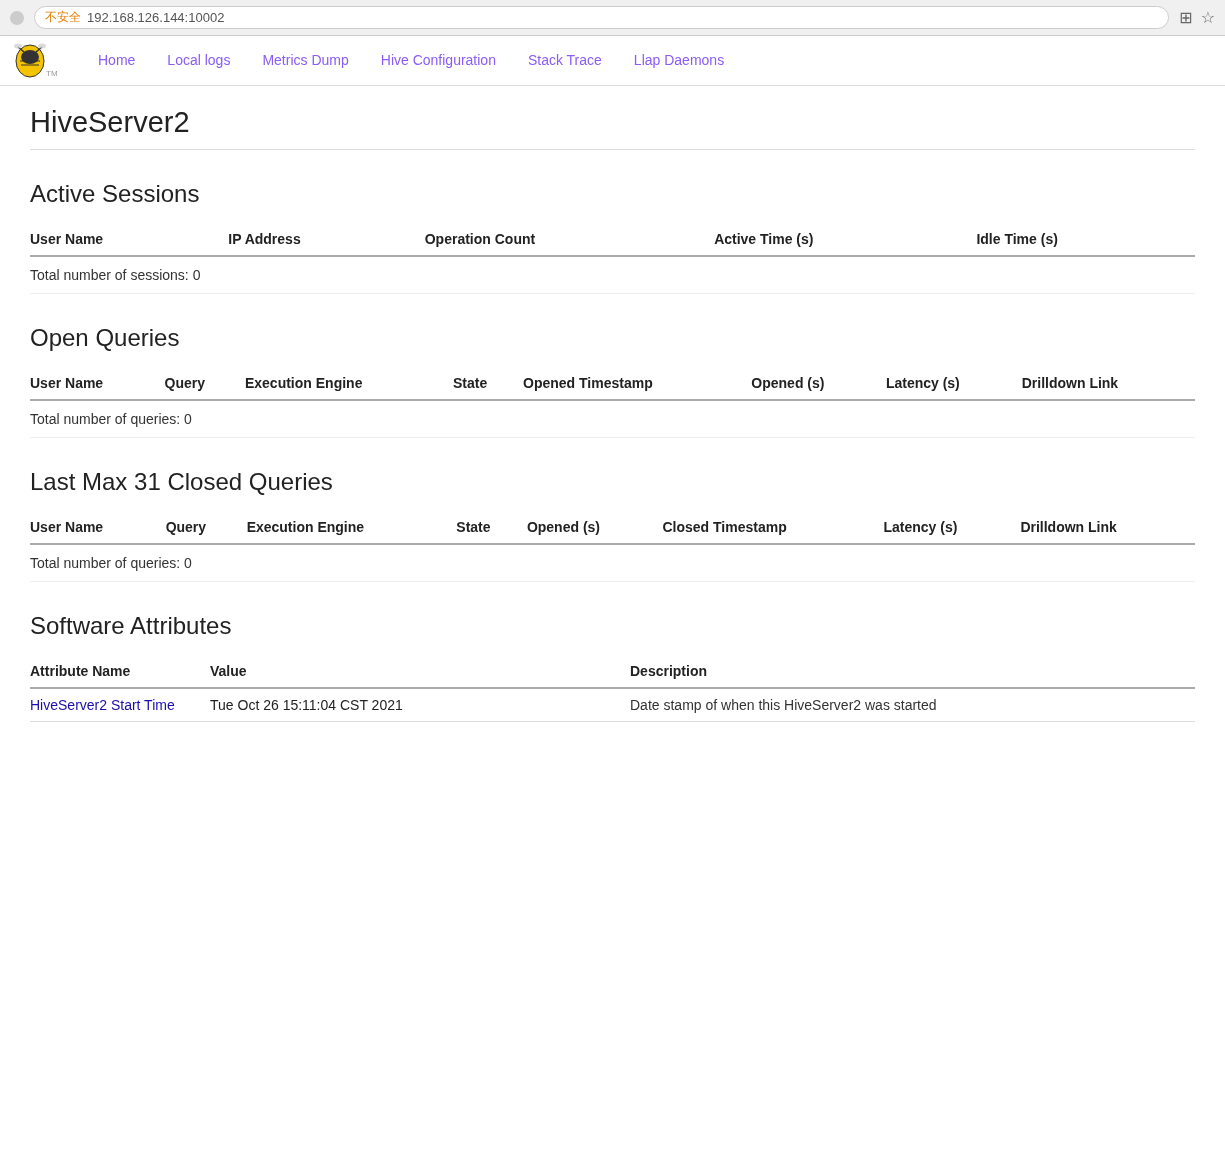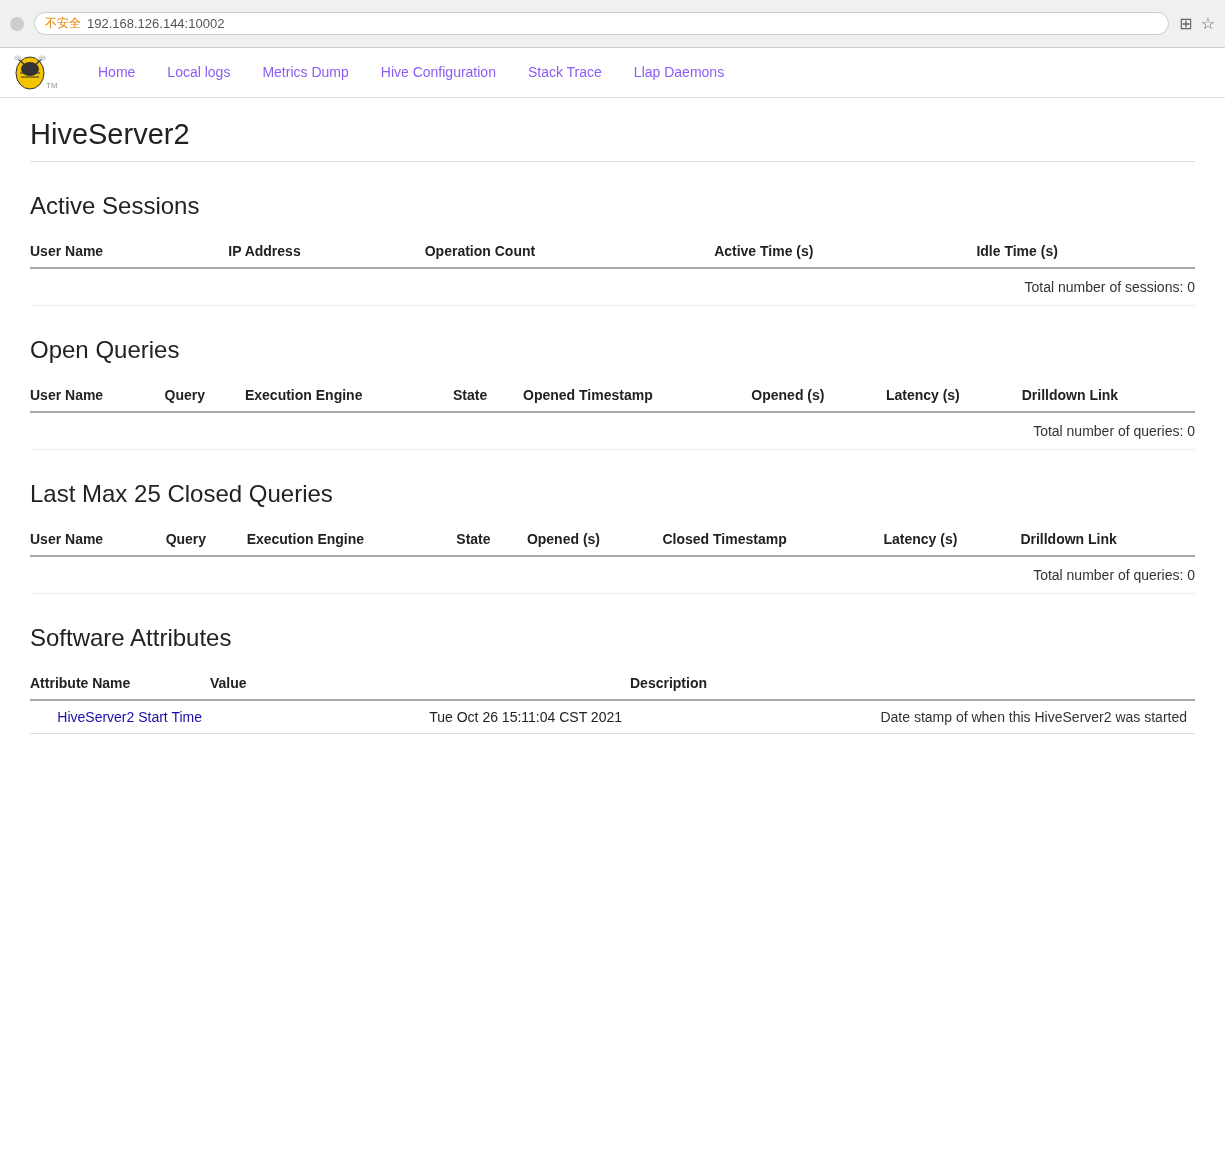"不安全" .browser-chrome { height: 48px -> 36px }
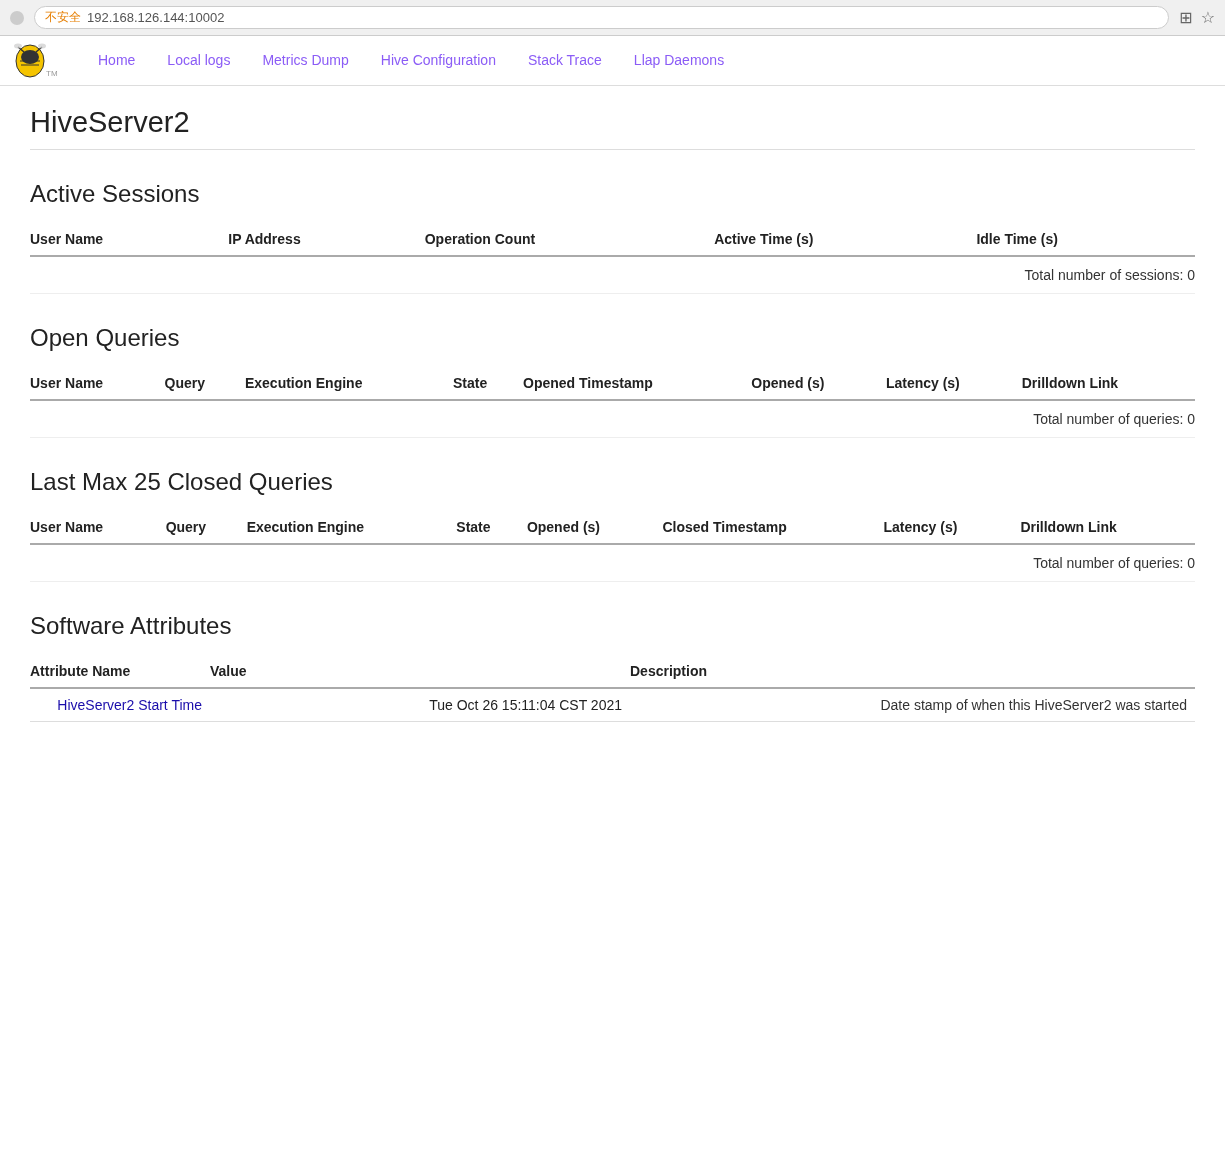"Total number of sessions: 0" tbody tr { text-align: right -> none }
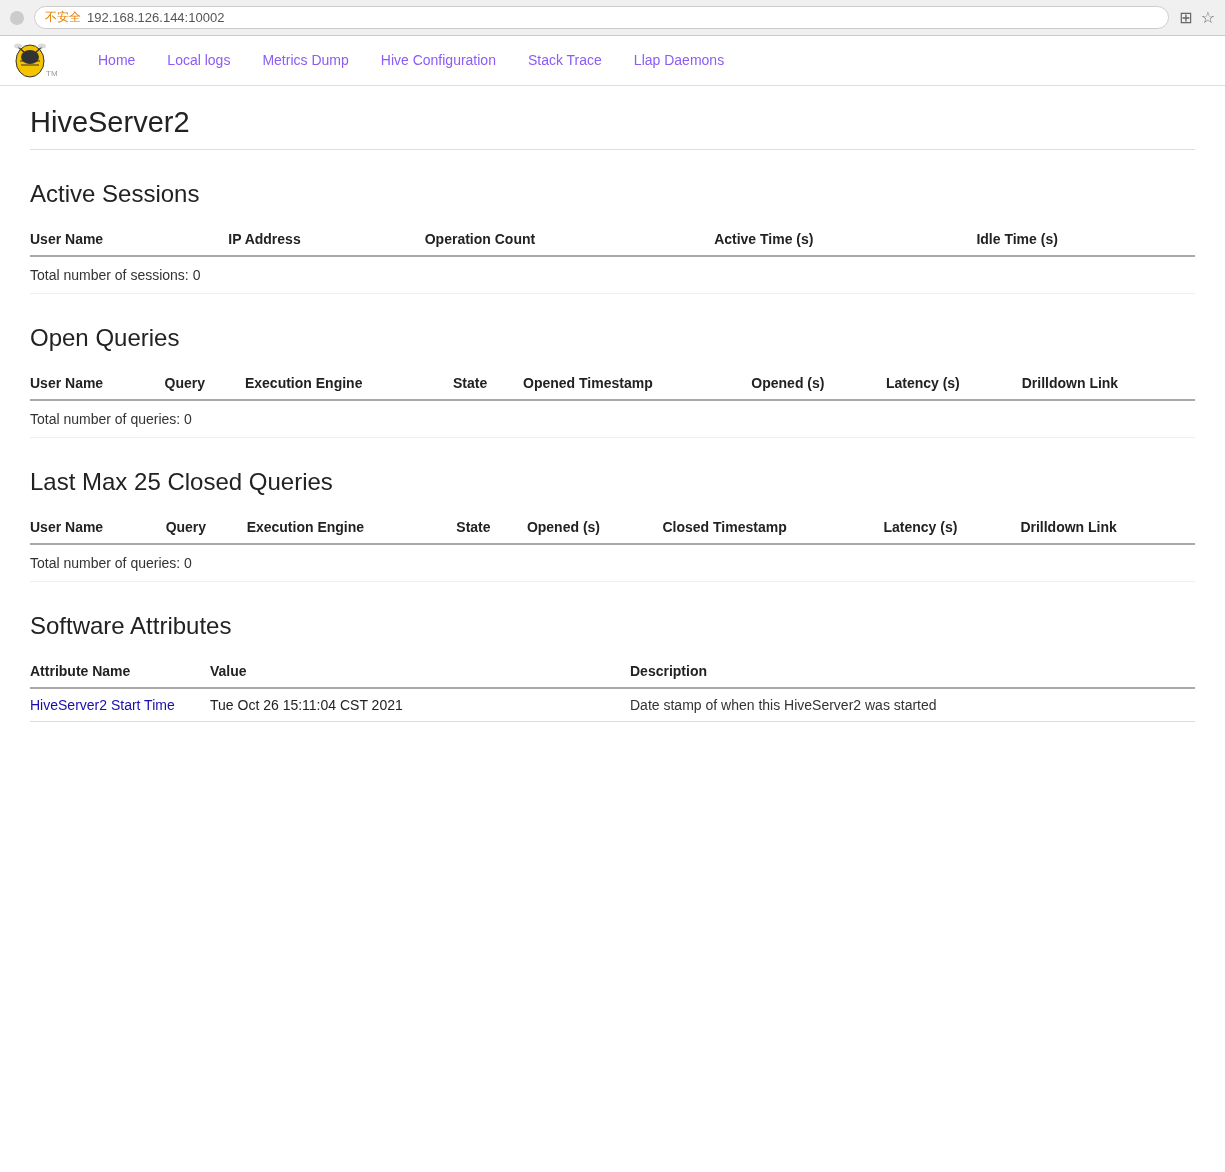"Last Max 25 Closed Queries" h2.section-title { text: 25 -> 31 }
